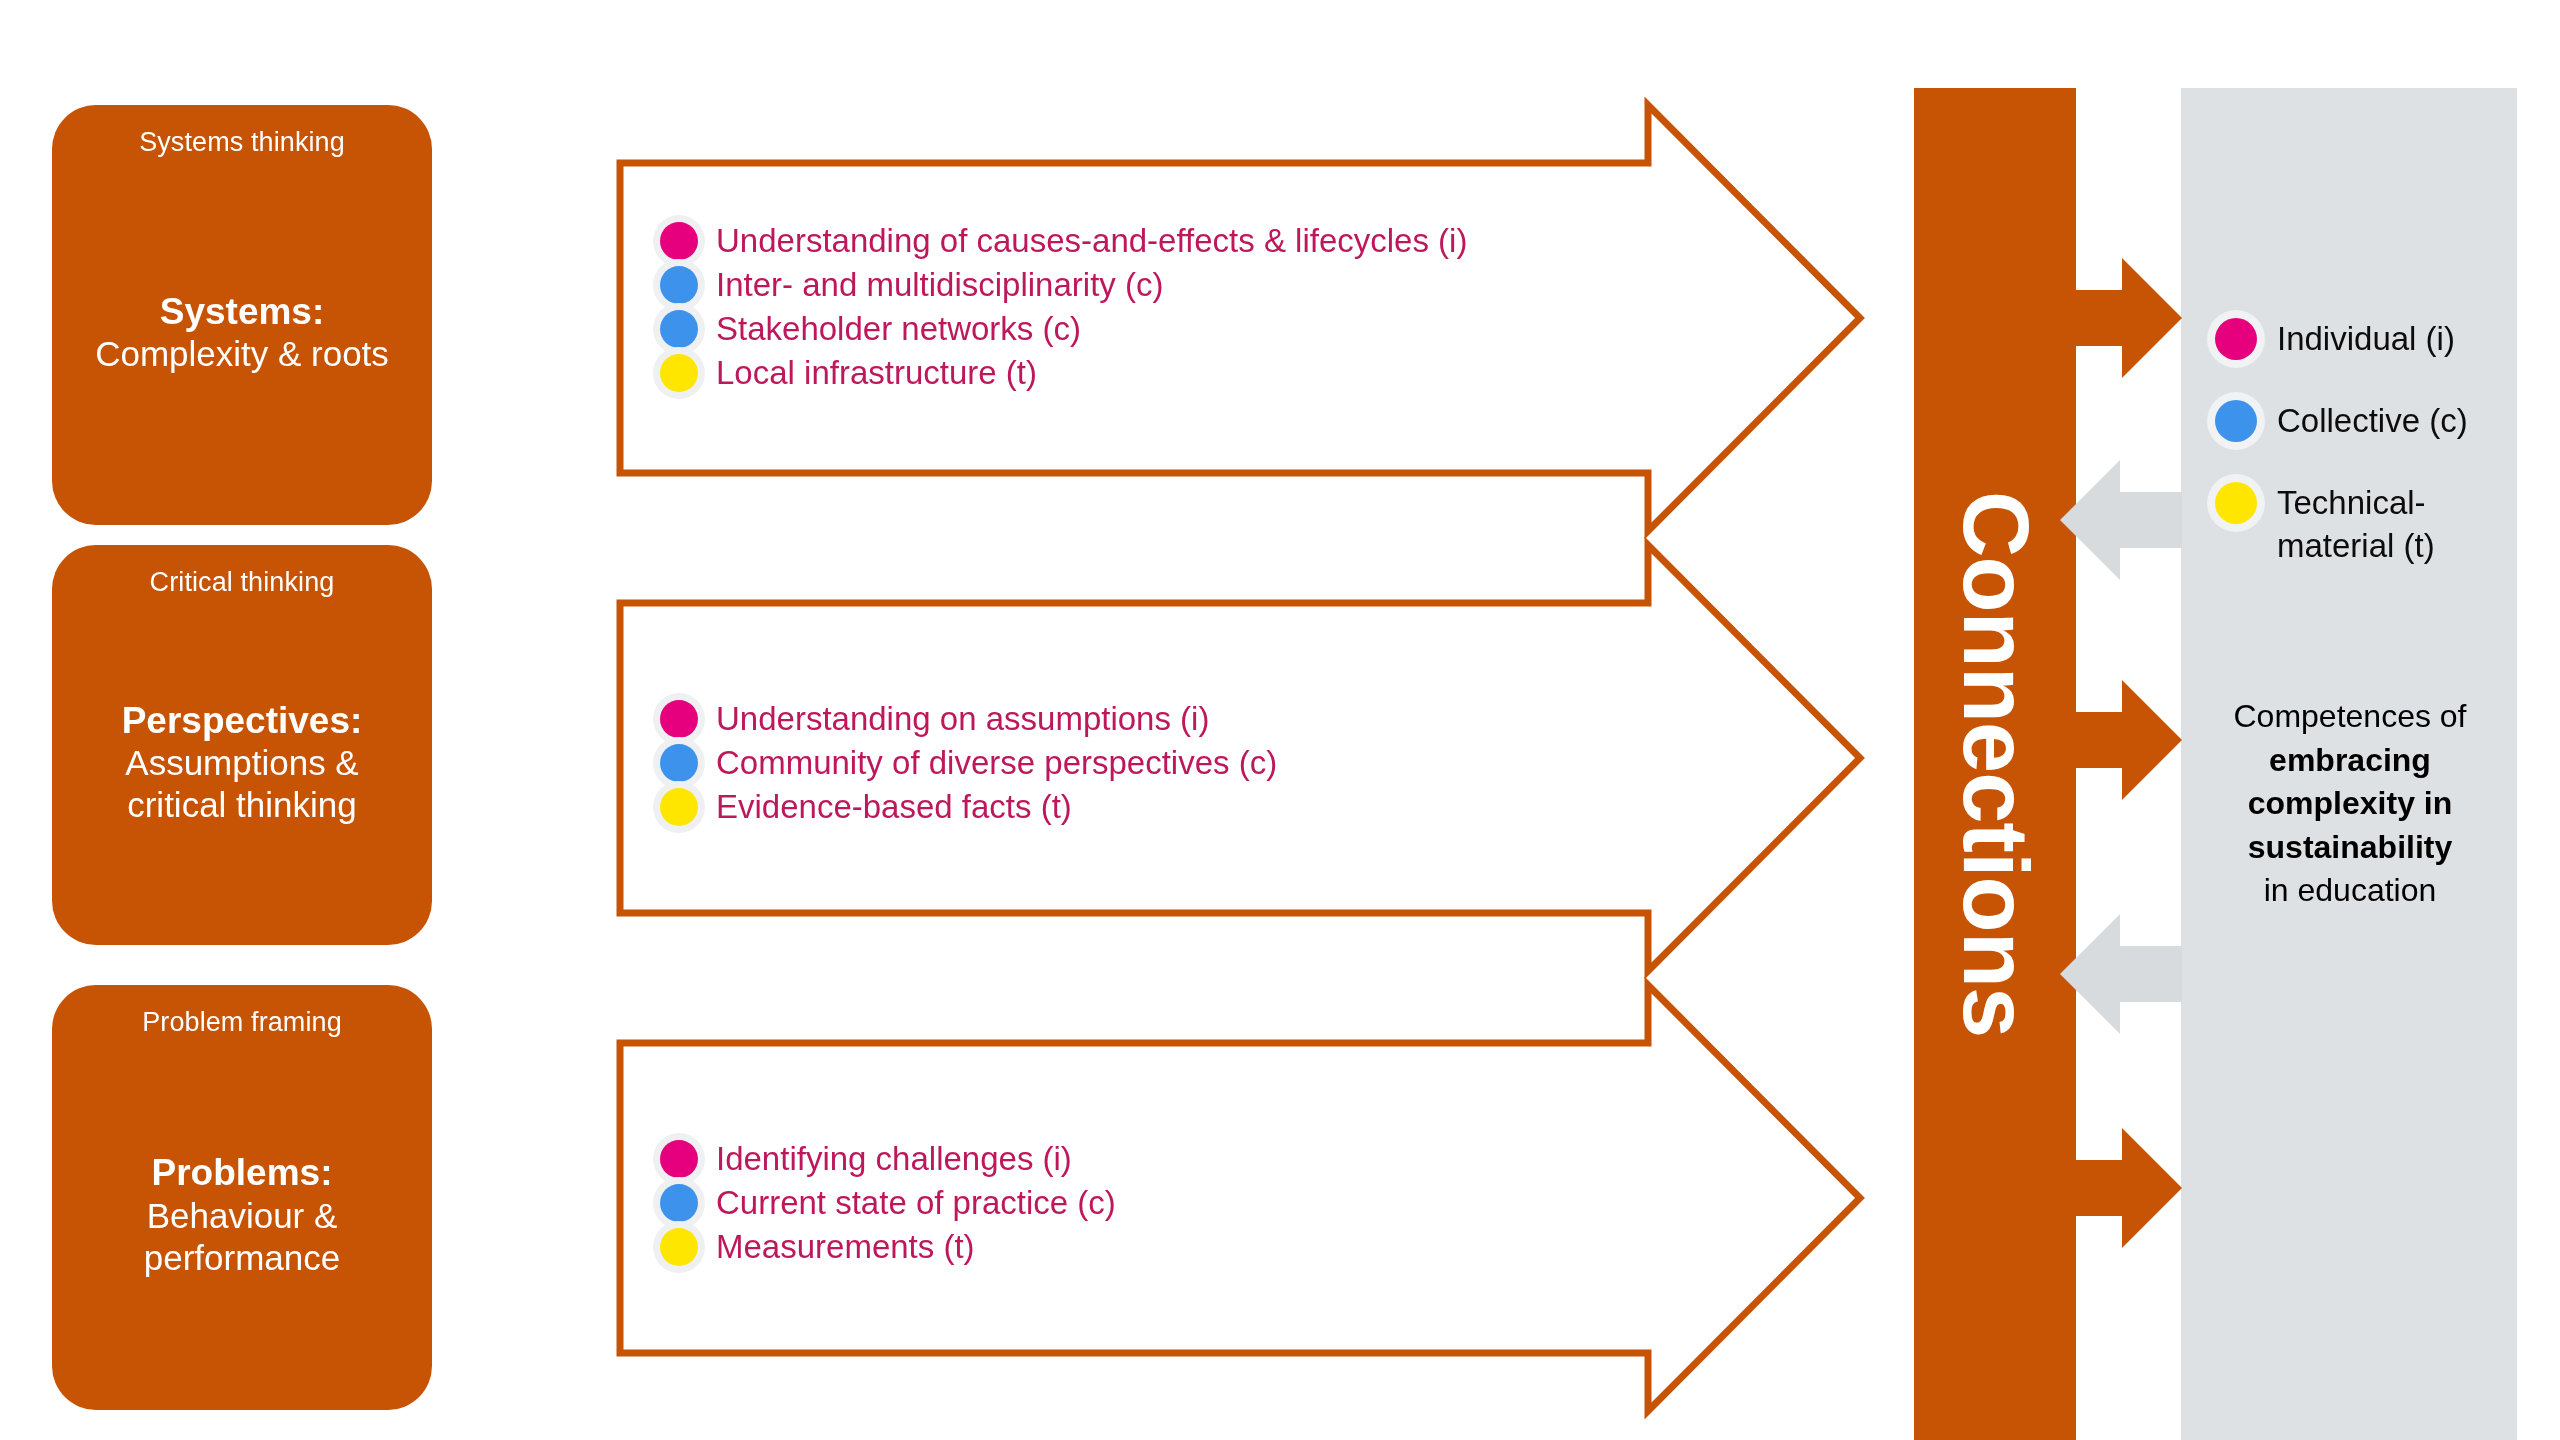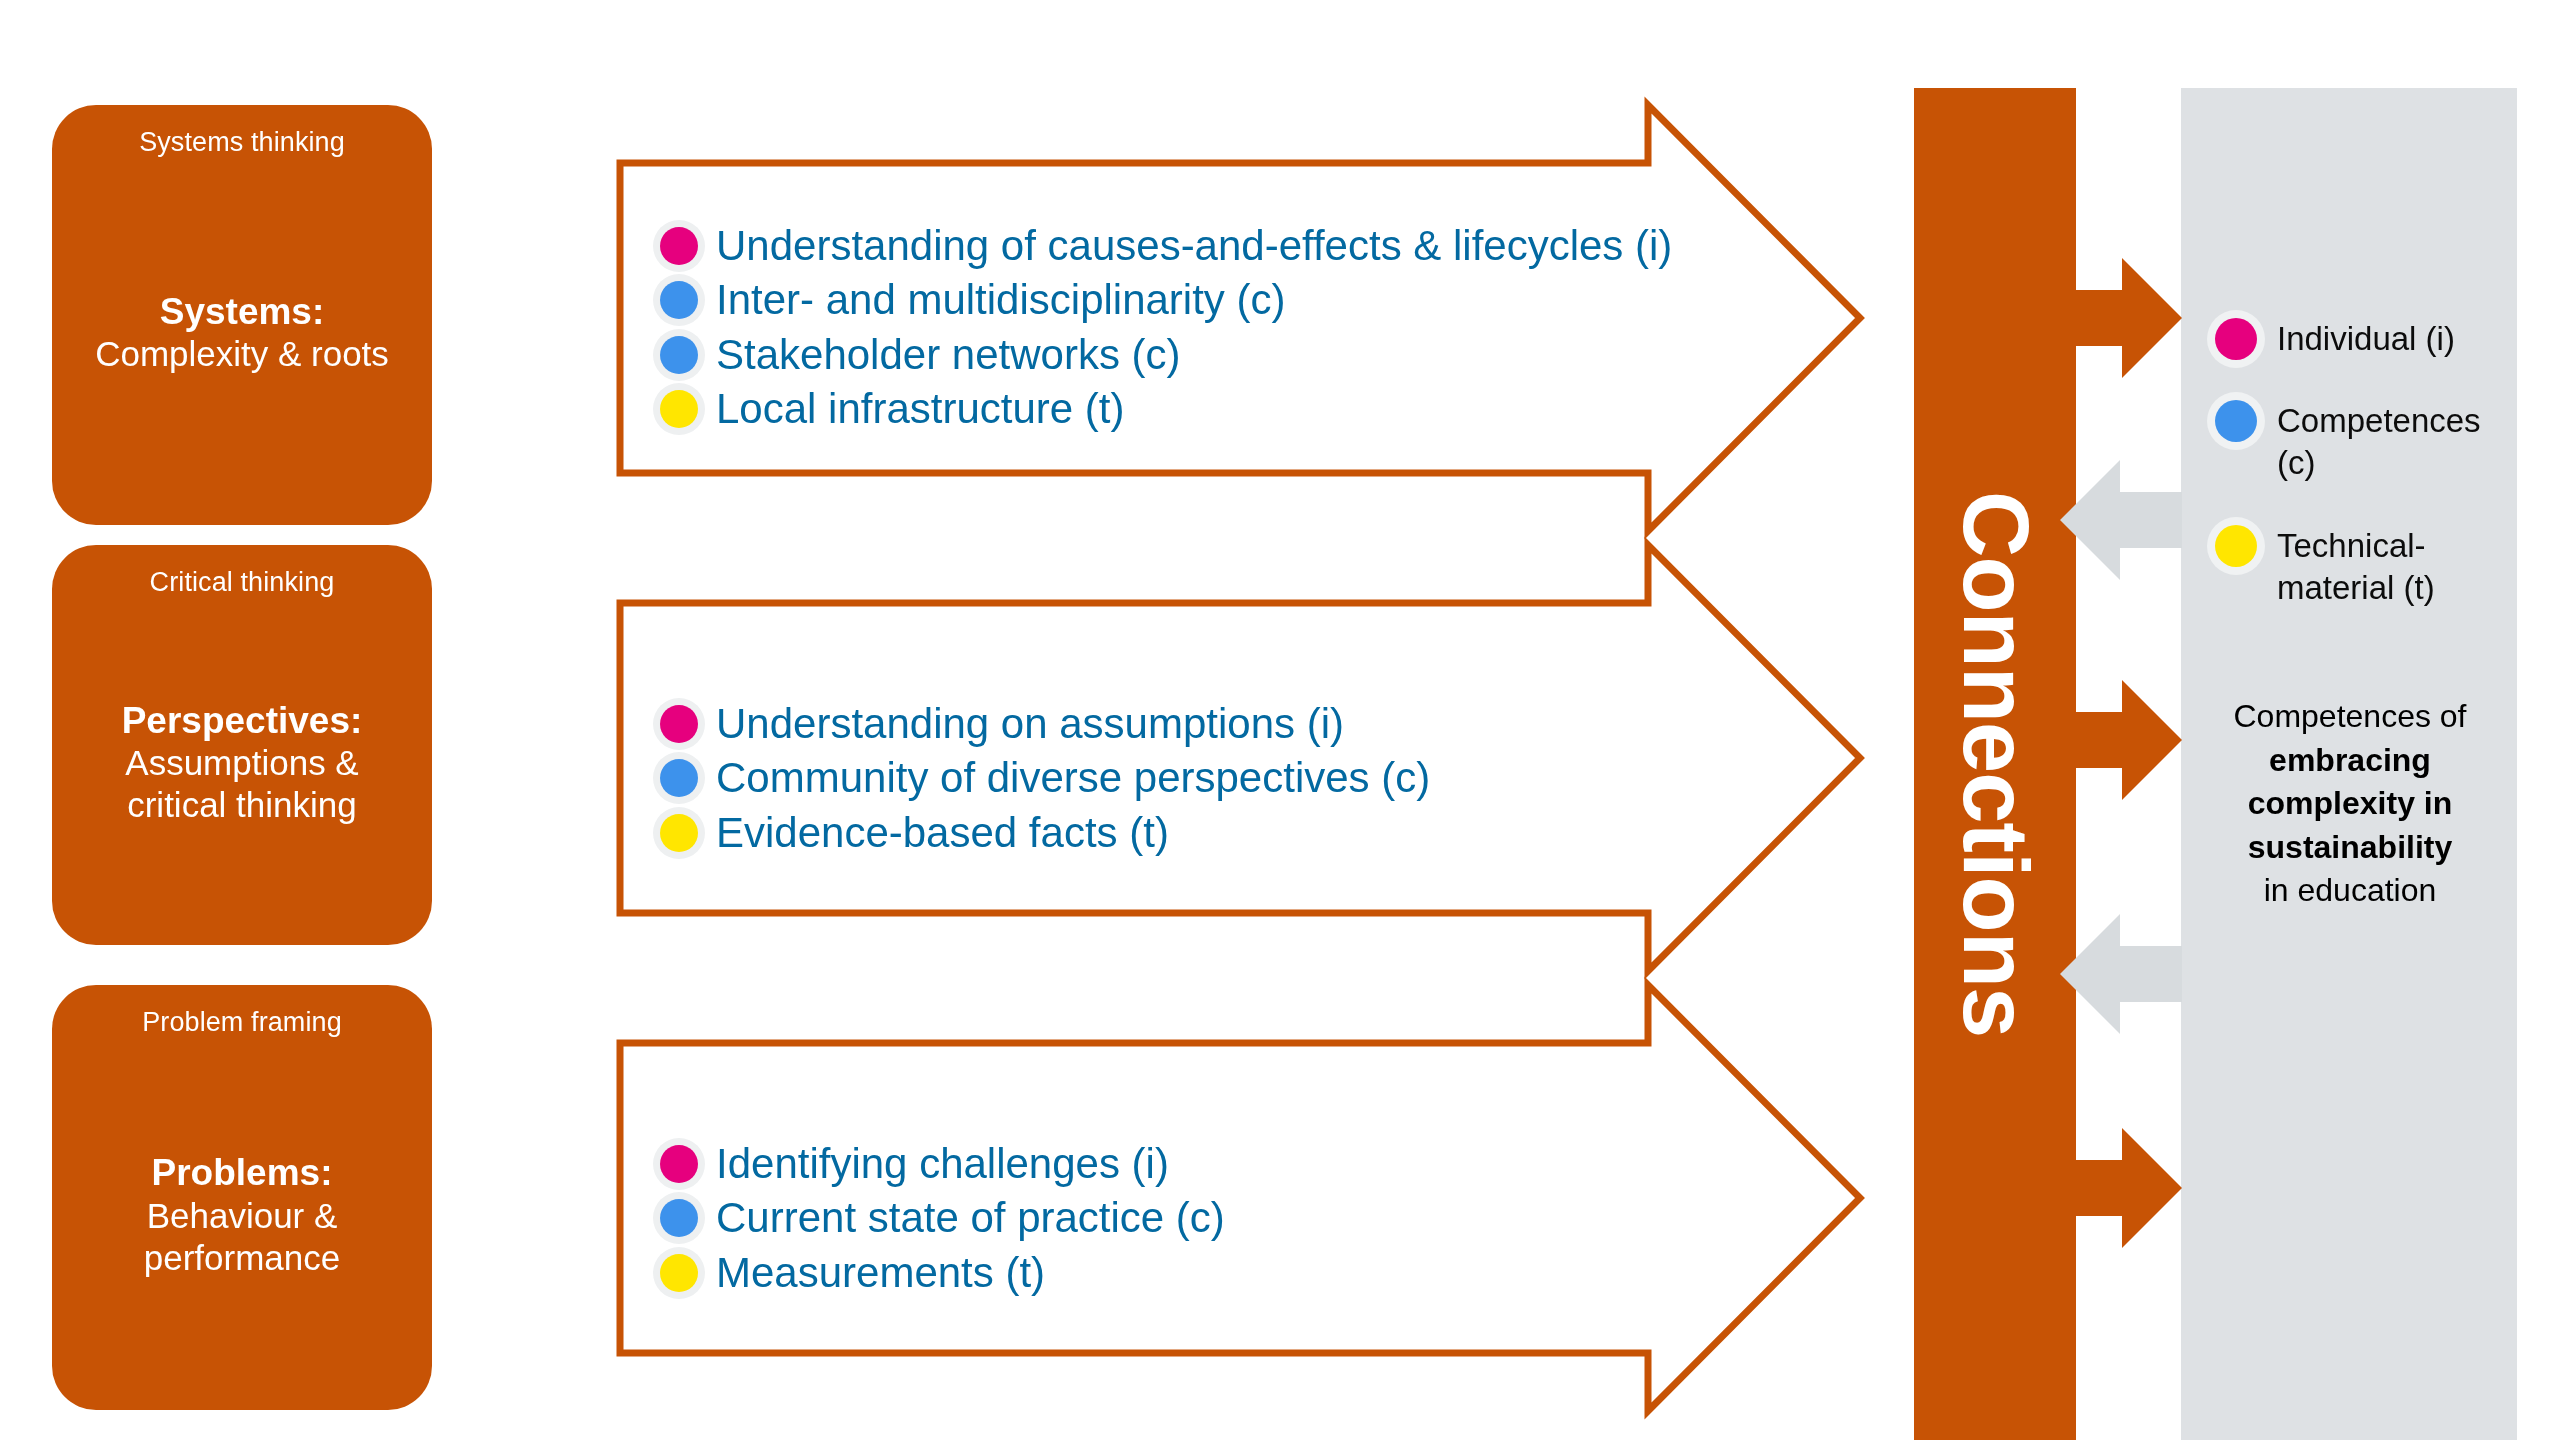"Understanding of causes-and-effects &" .bullet-text { color: #0369a1 -> #be185d; font-size: 42px -> 33px }
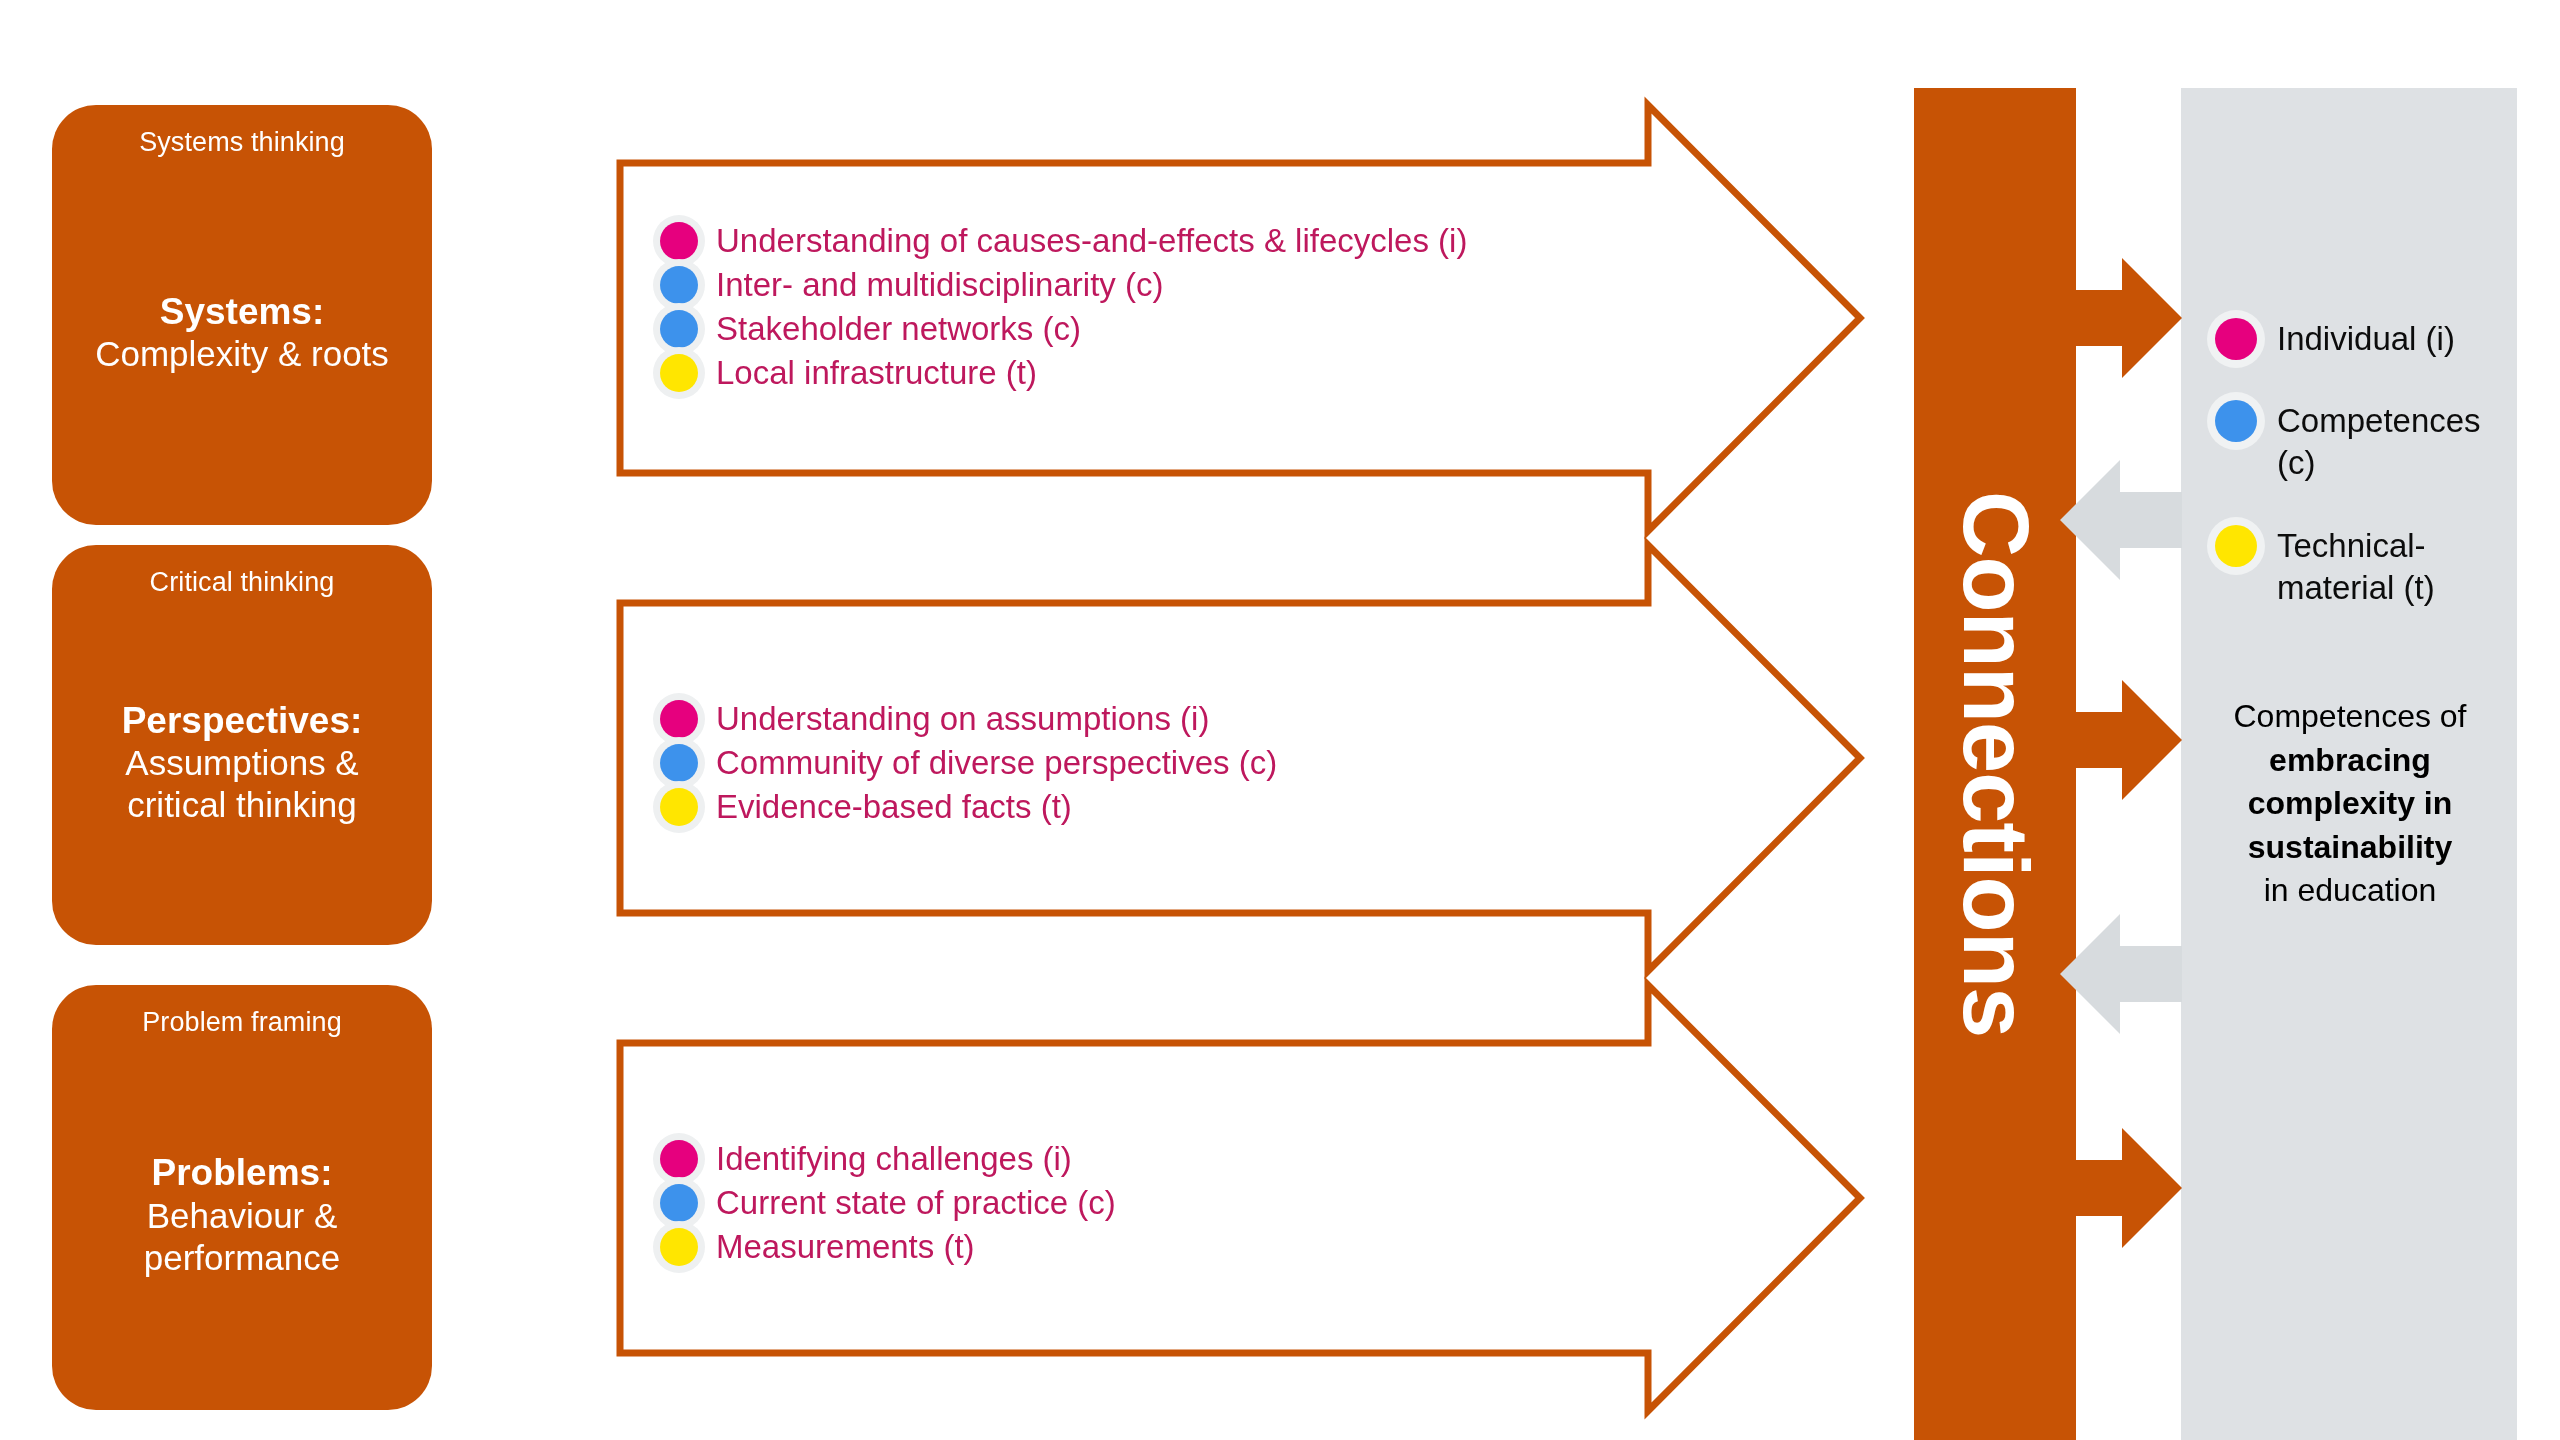"Competences (c)" span.legend-label { text: Competences -> Collective }
